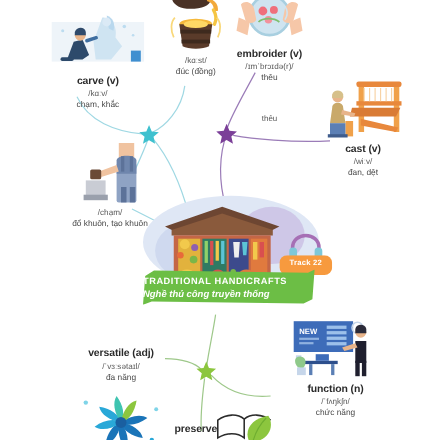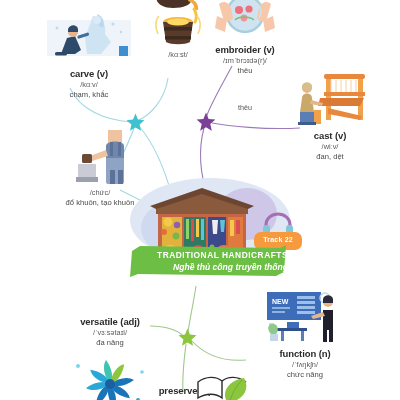"đúc (đồng)" div.viet { html: none -> <div>đúc (đồng)</div> }
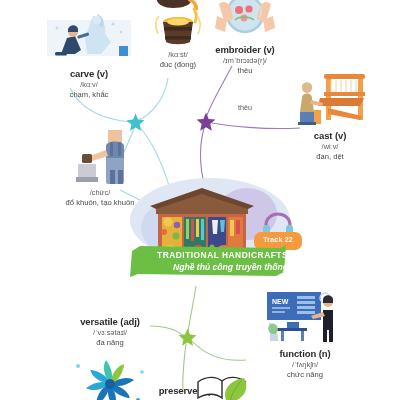"/chức/" div.ipa { text: /chức/ -> /chạm/ }
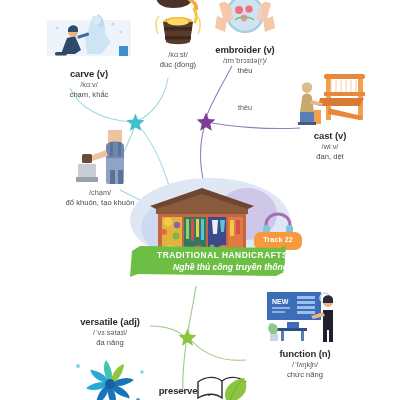"TRADITIONAL HANDICRAFTS" #banner .btxt { text-align: right -> left }
